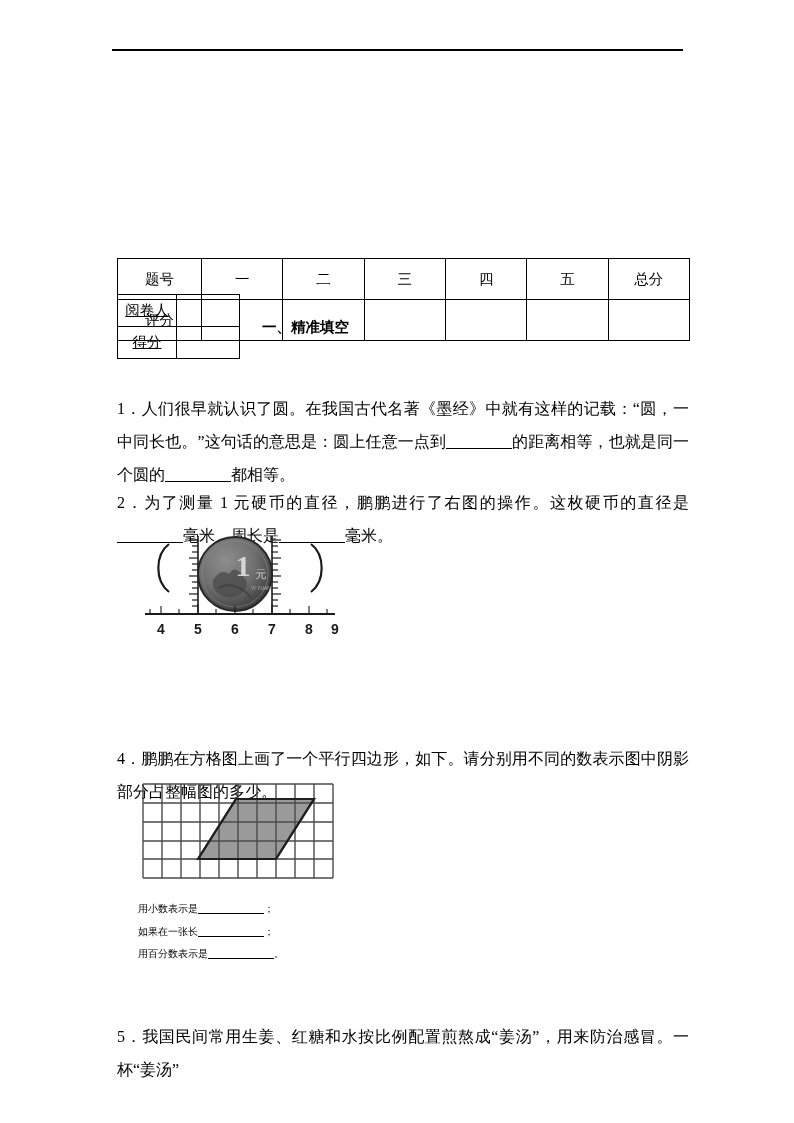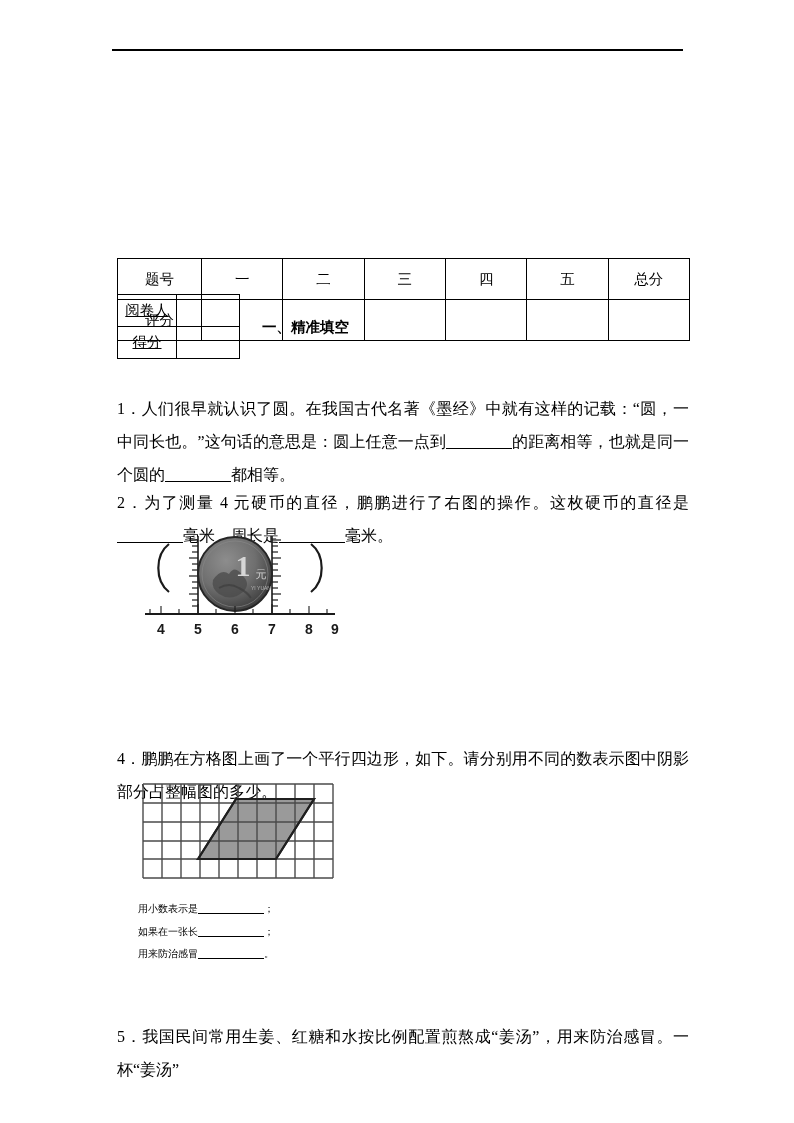"2．为了测量 4 元硬币的直径，鹏鹏进行了右图的操作。这枚硬币的直径是" span { text: 4 -> 1 }
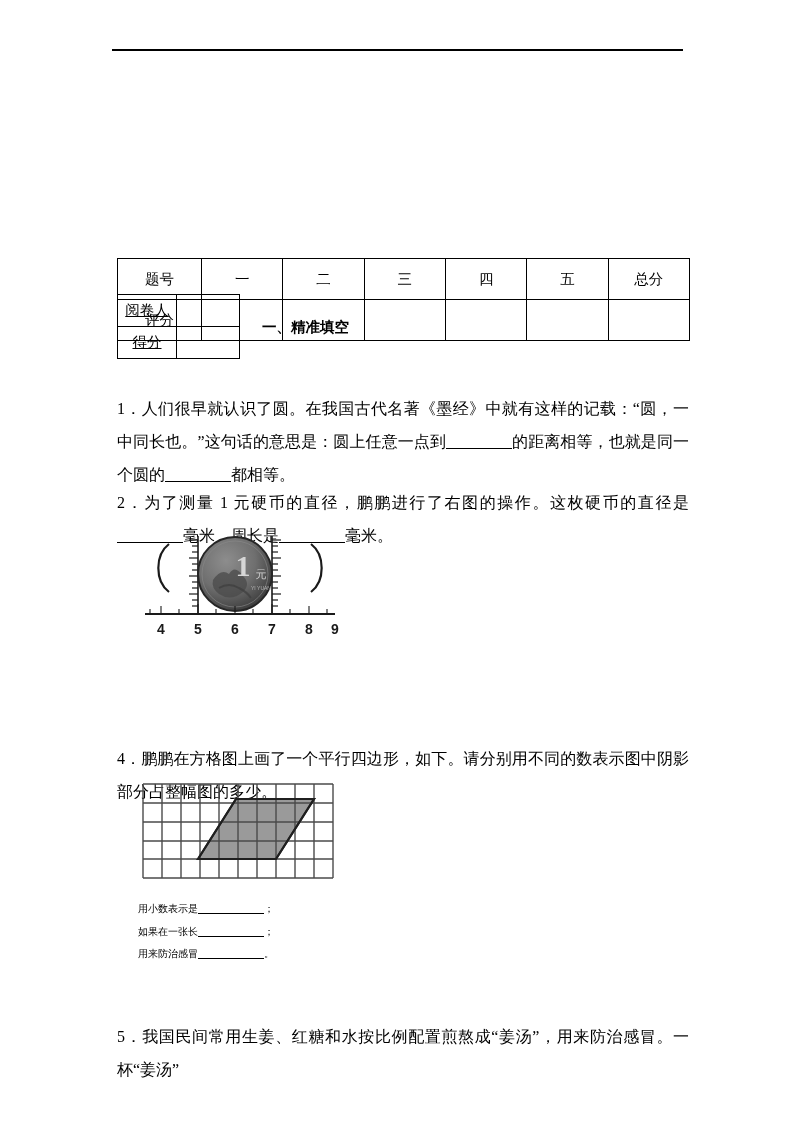"用来防治感冒" span { text: 来防治感冒 -> 百分数表示是 }
